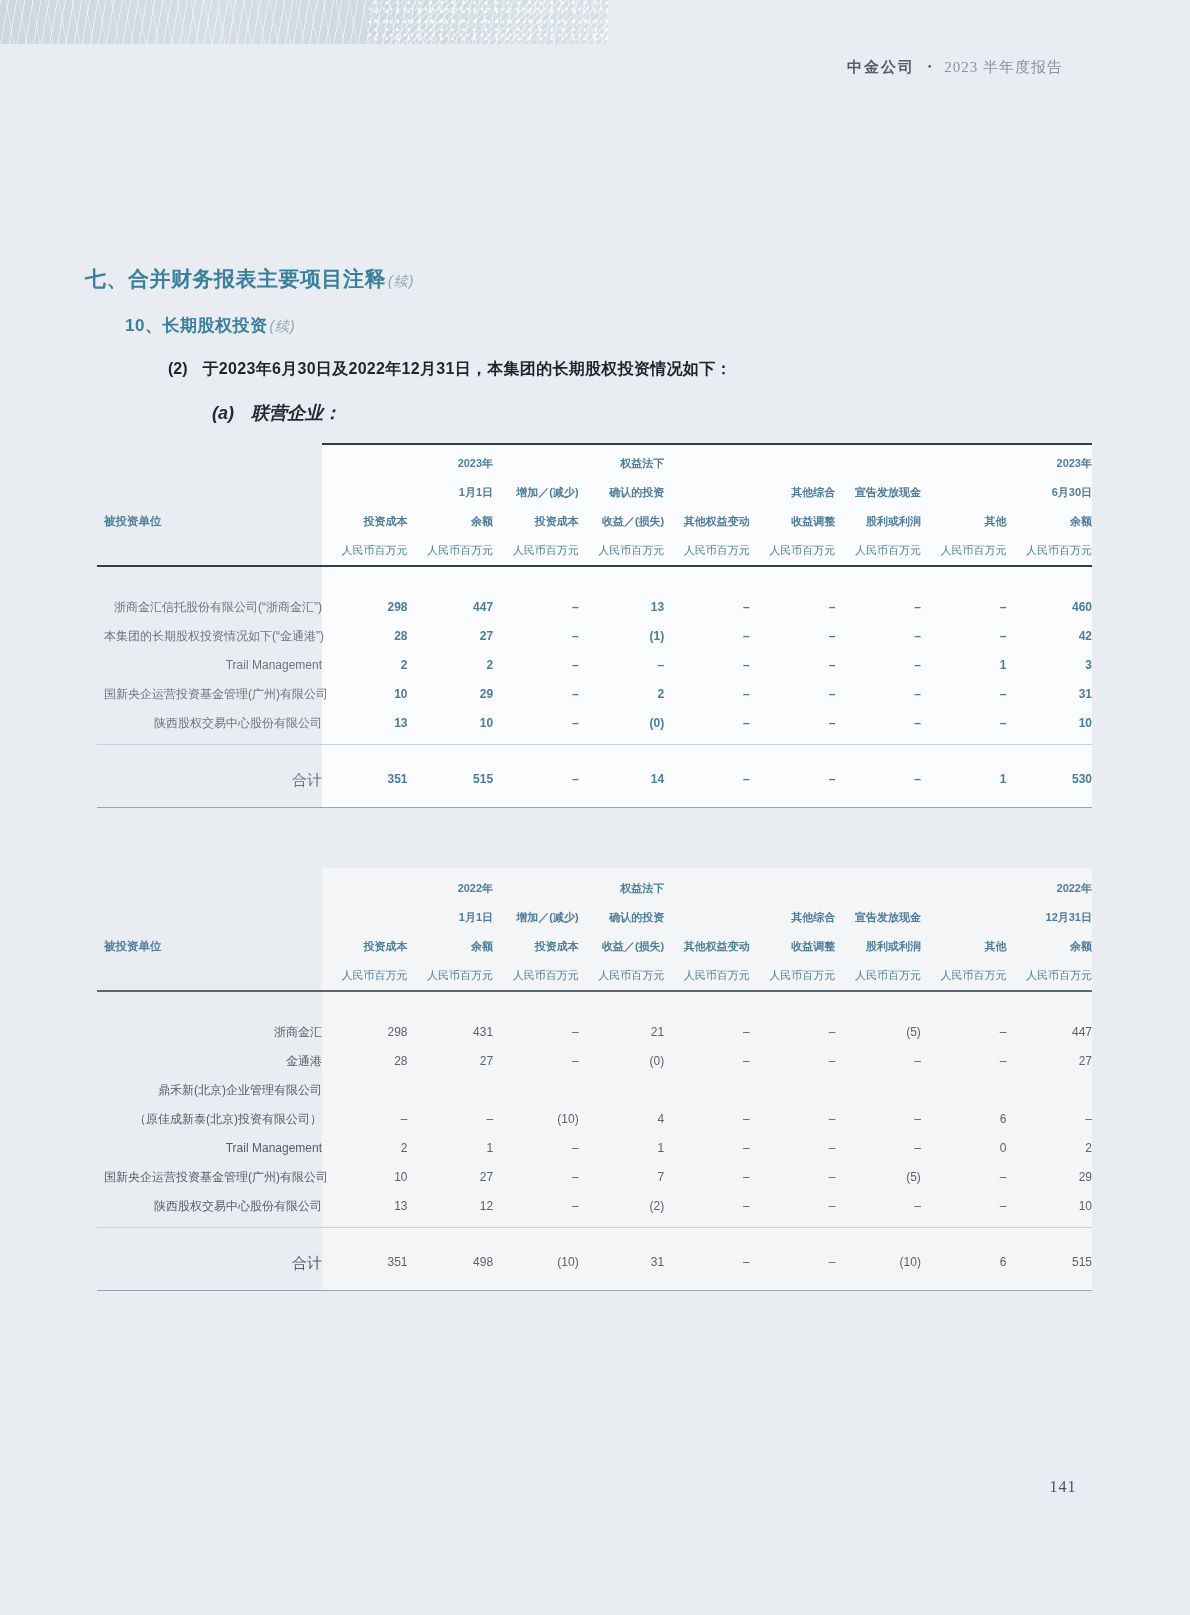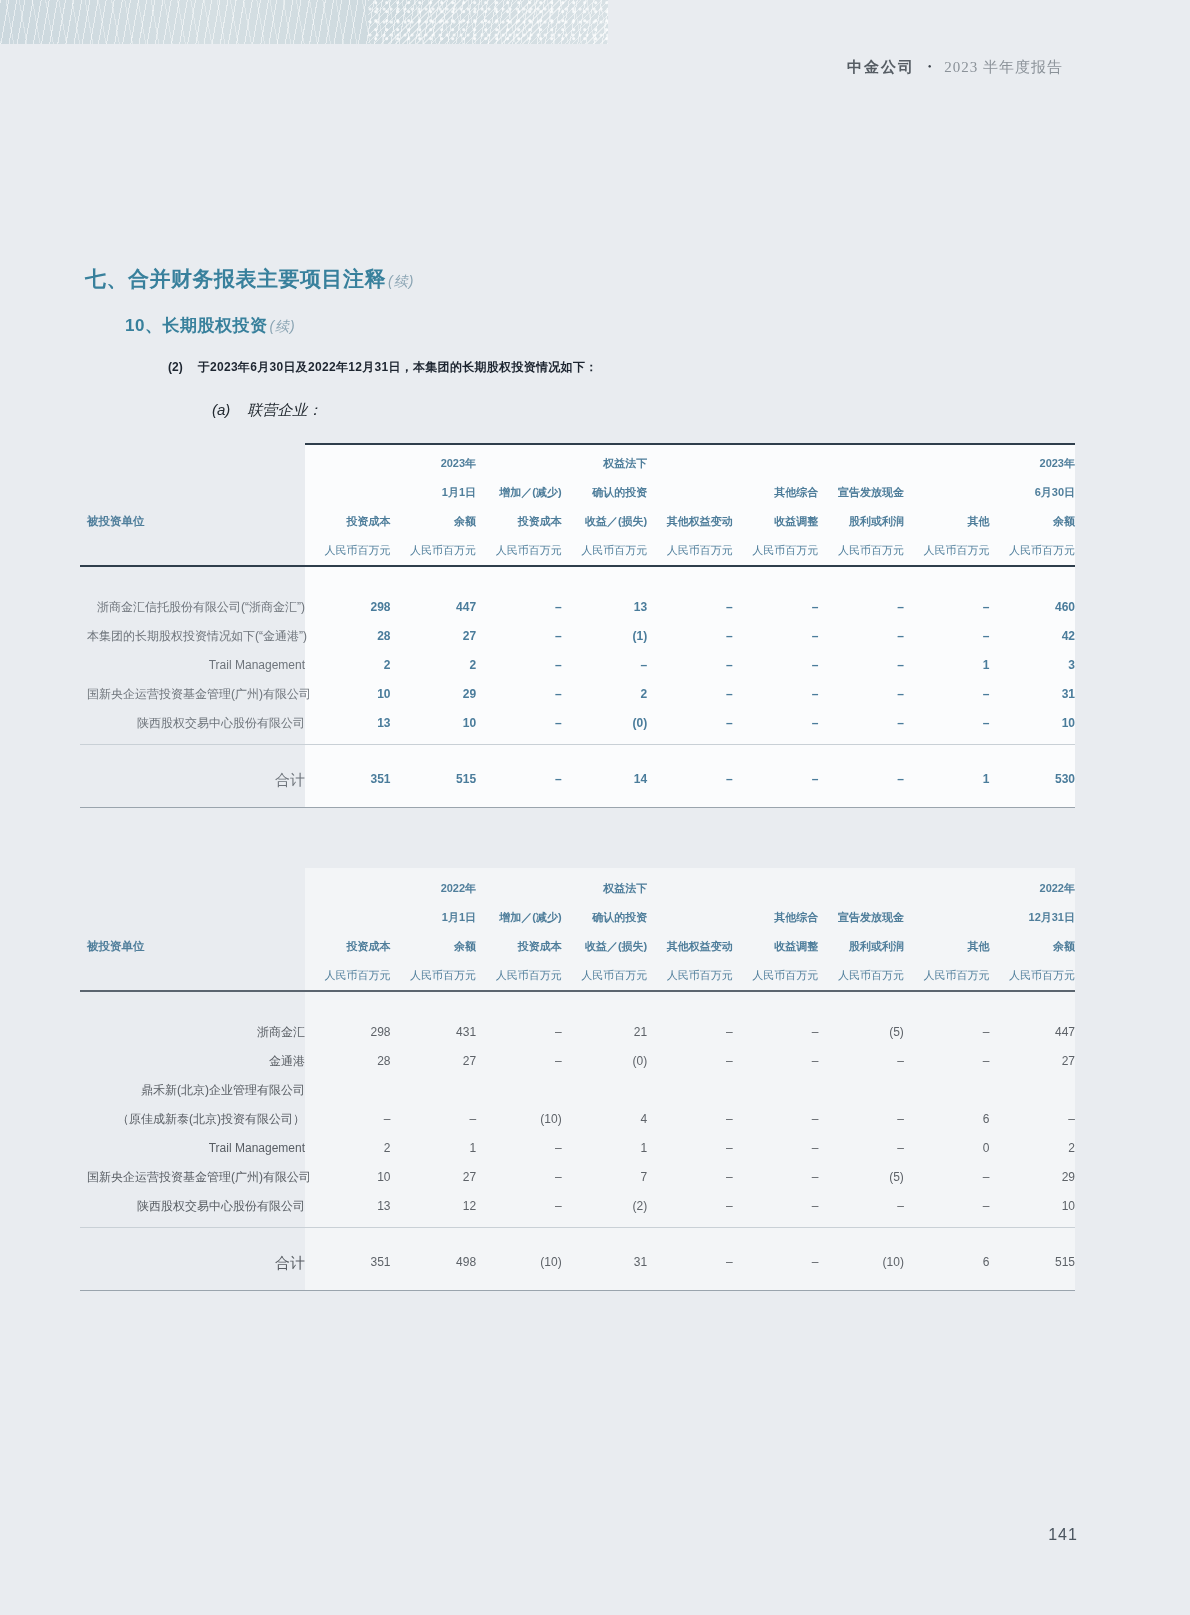"(2) 于2023年6月30日及2022年12月31日，本集团的长期股权投资情况如下：" .item-line { font-size: 12px -> 16px }
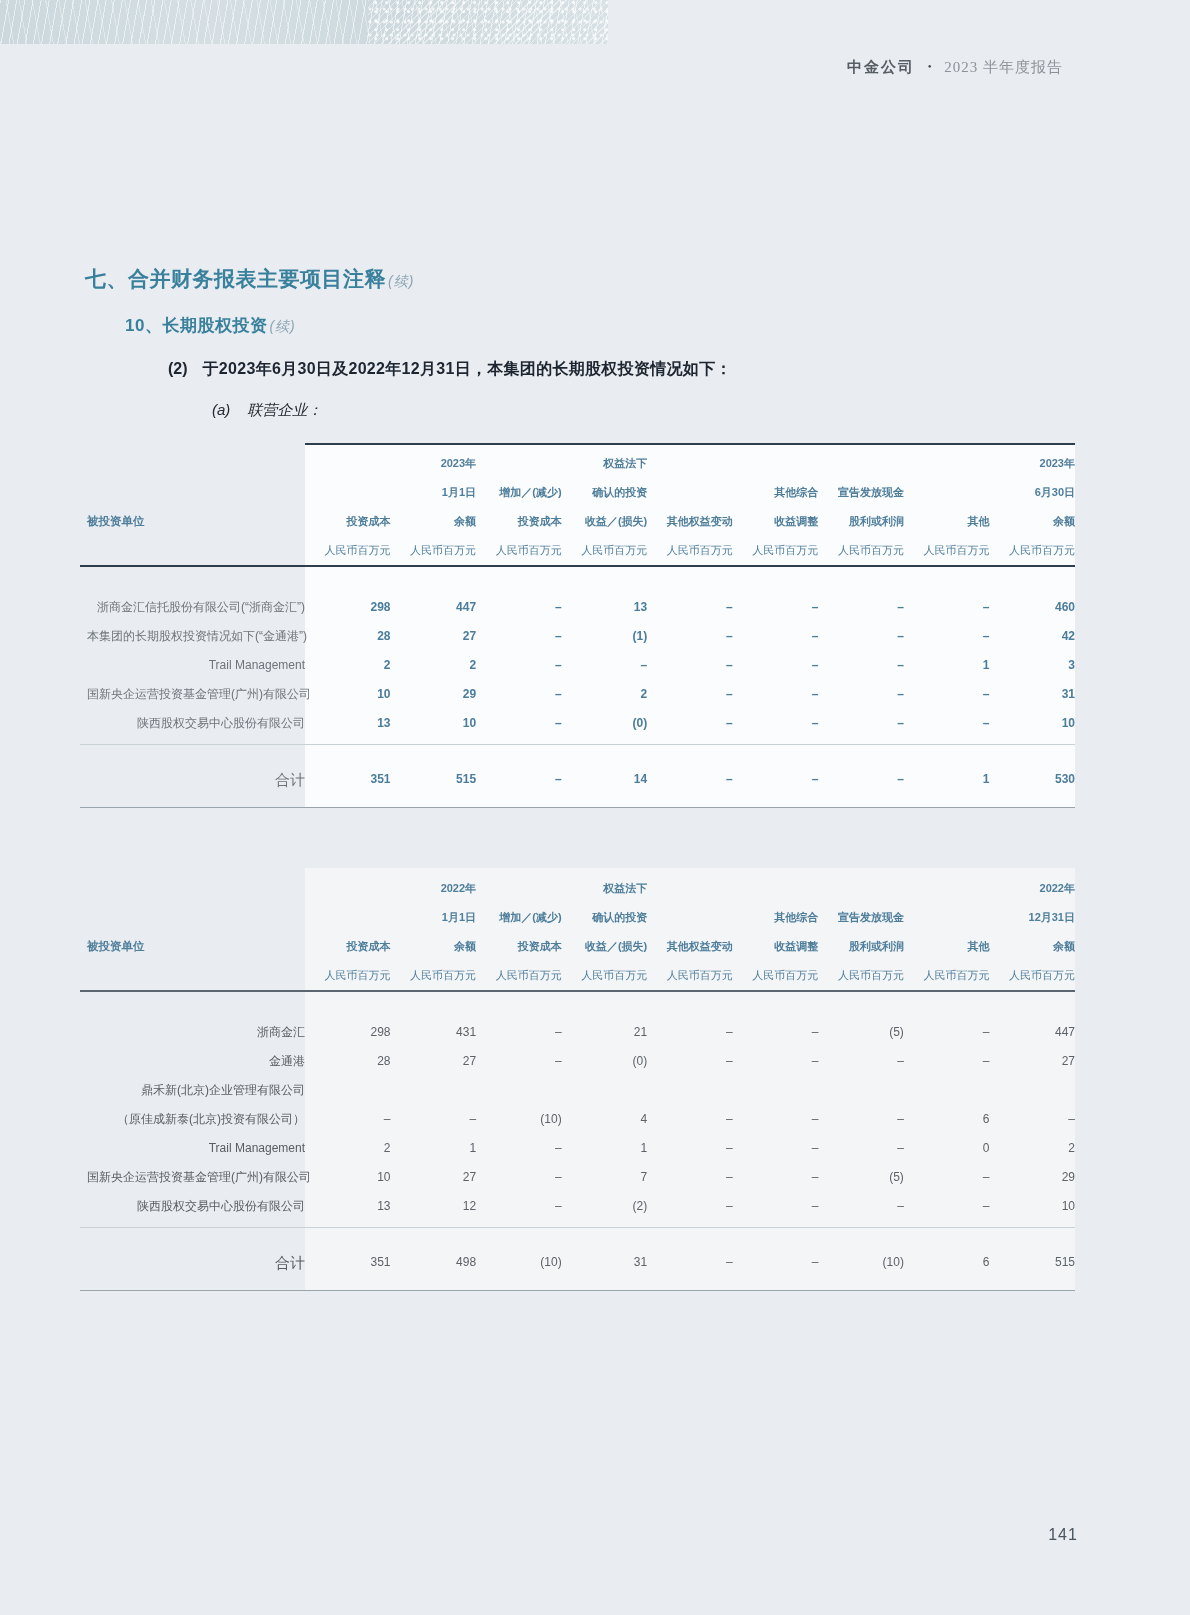"(a) 联营企业：" .sub-line { font-size: 15px -> 18px; font-weight: 400 -> 700 }
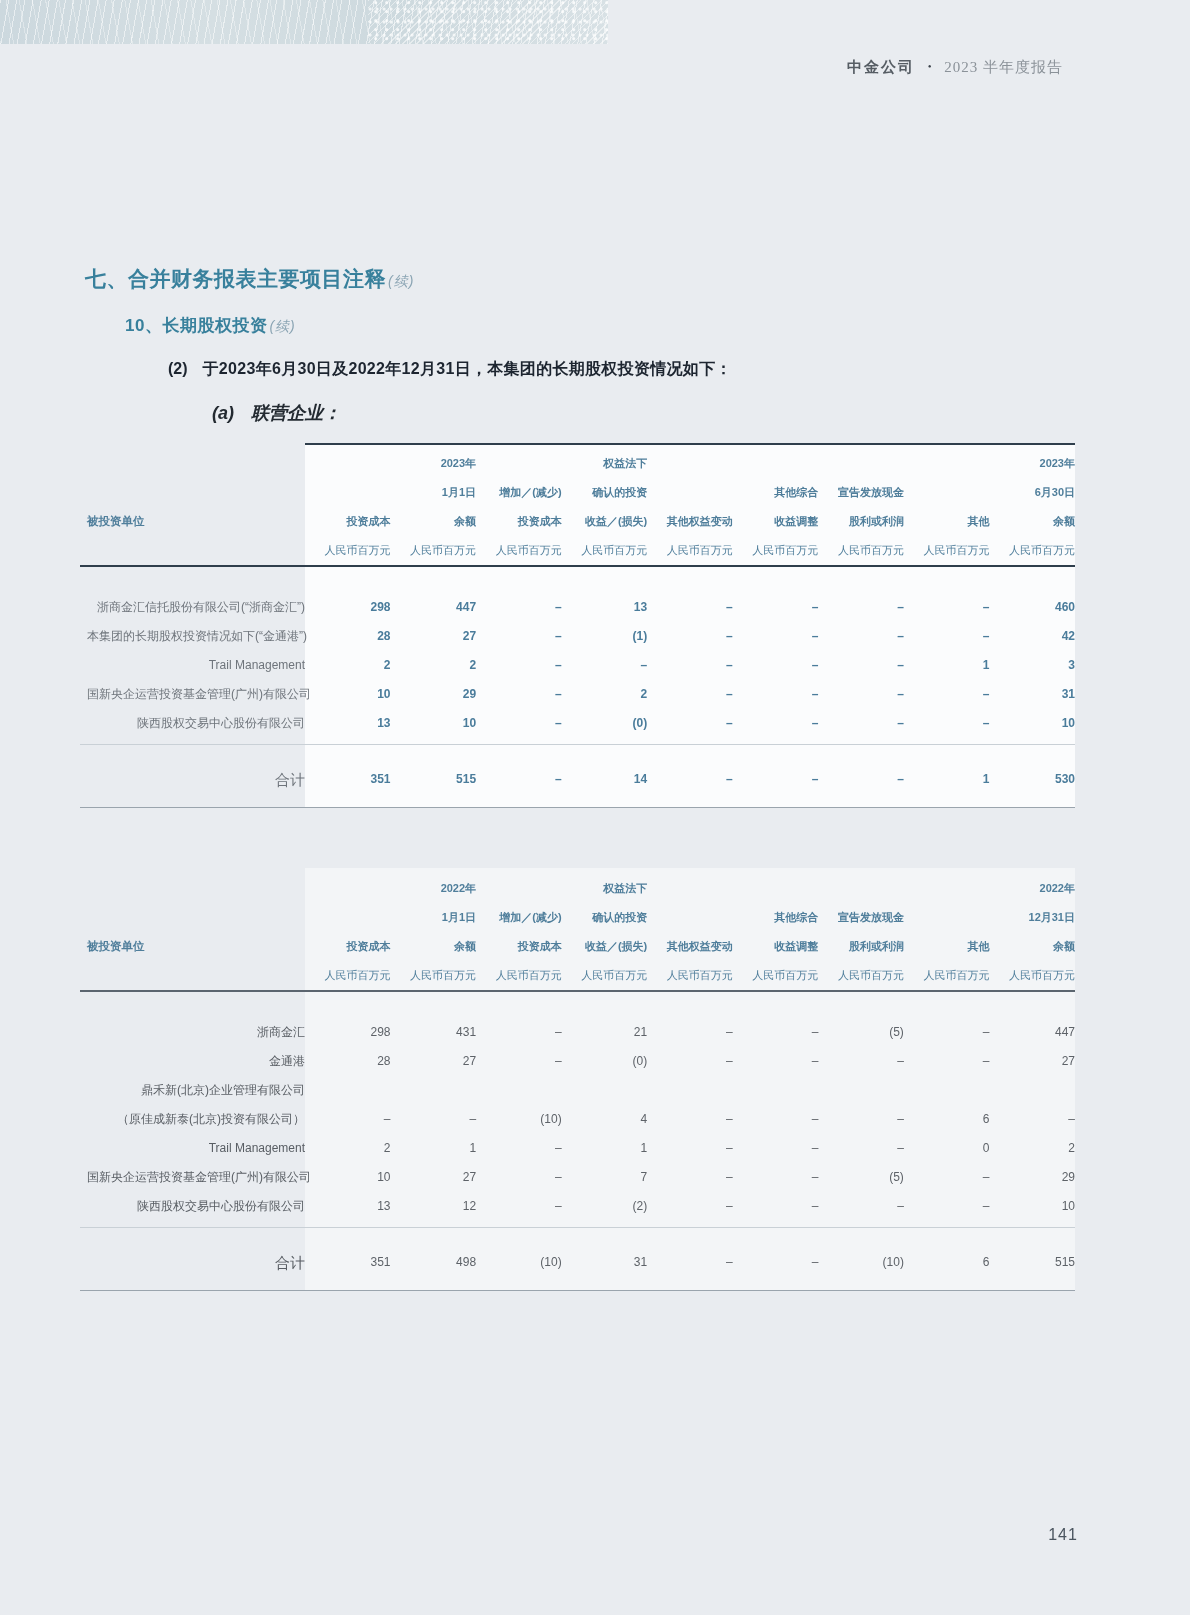"2023年" .fin-table { left: 80px -> 97px }
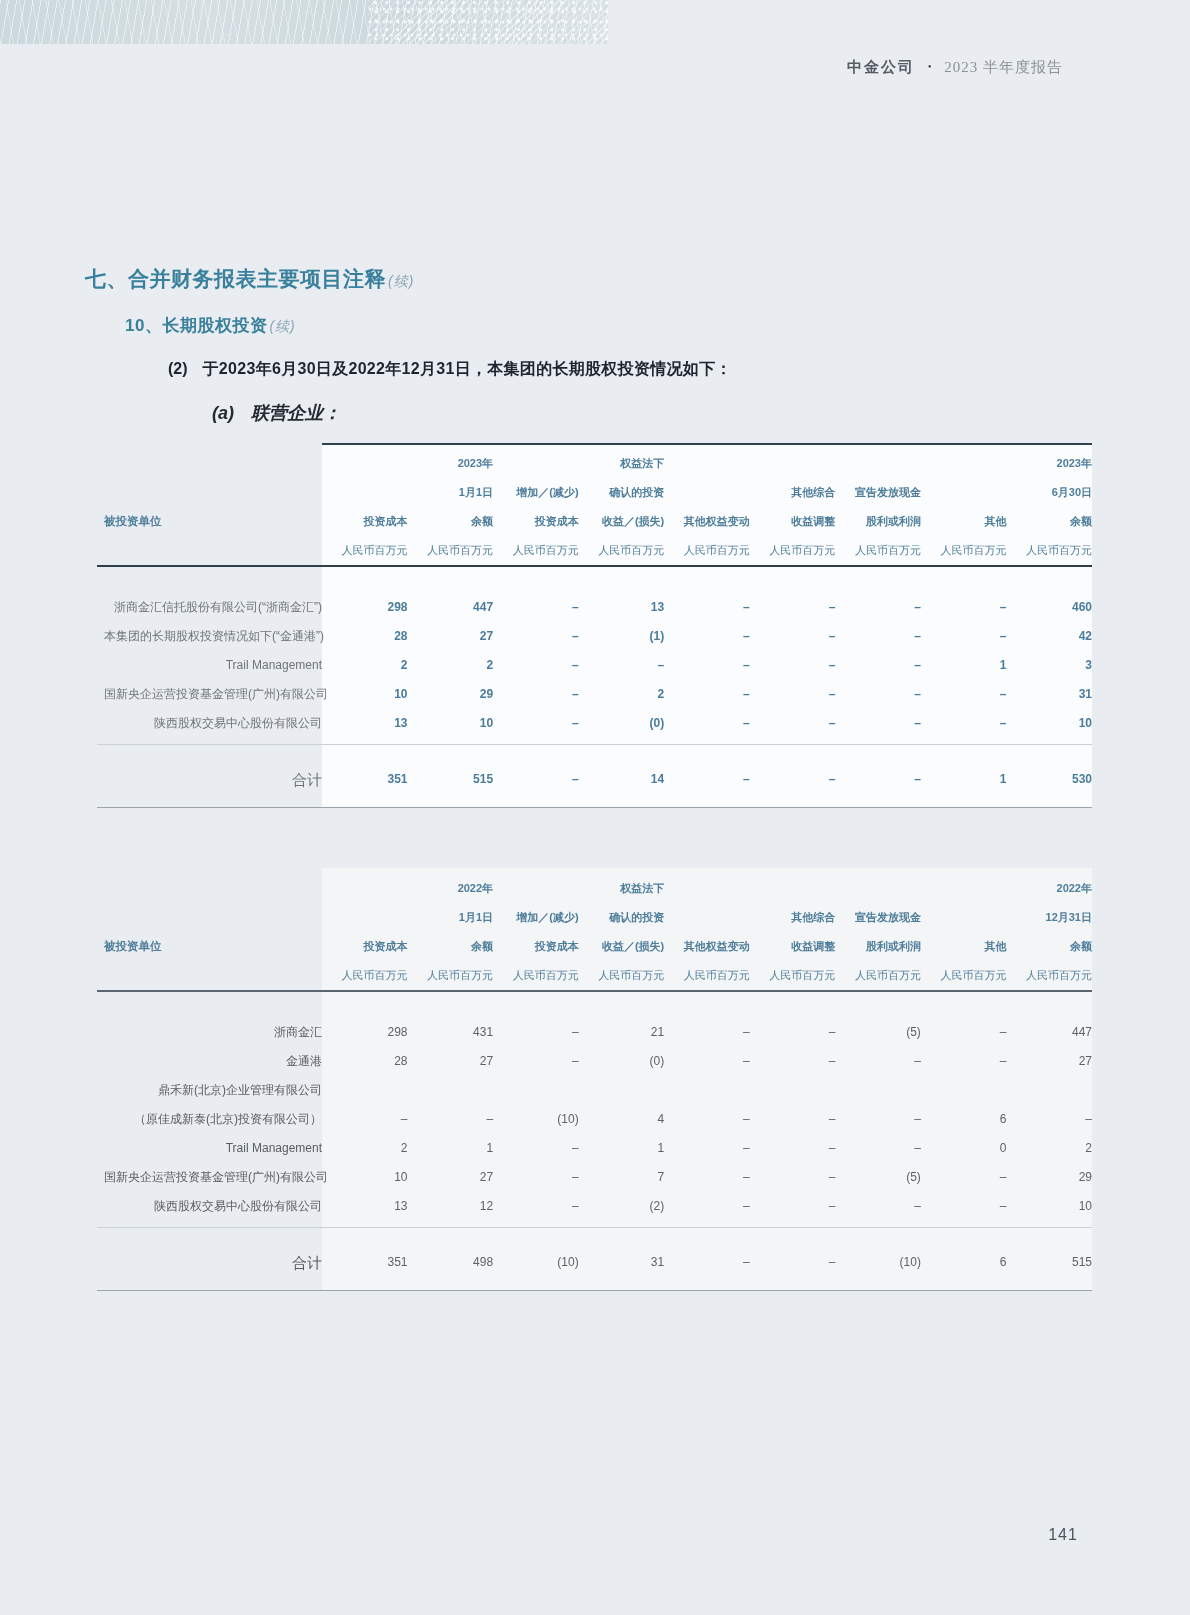"141" .pageno { font-family: Liberation Sans, sans-serif -> Liberation Serif, serif; top: 1526px -> 1478px }
